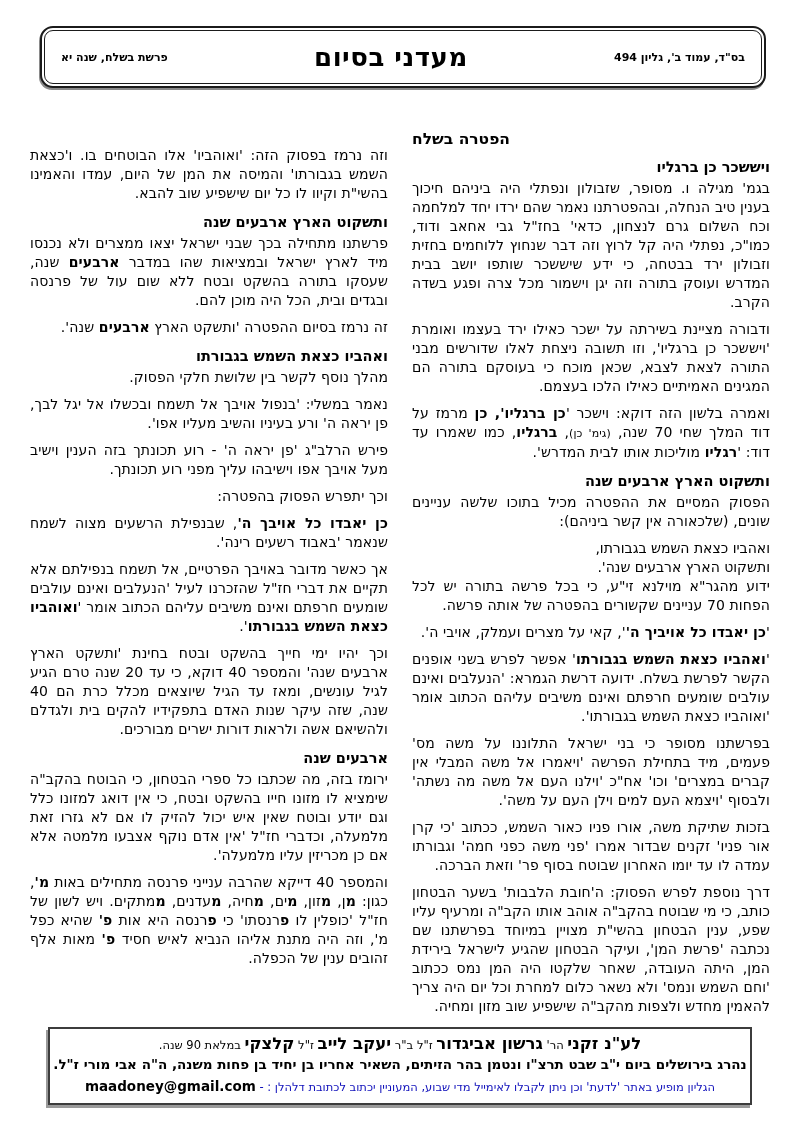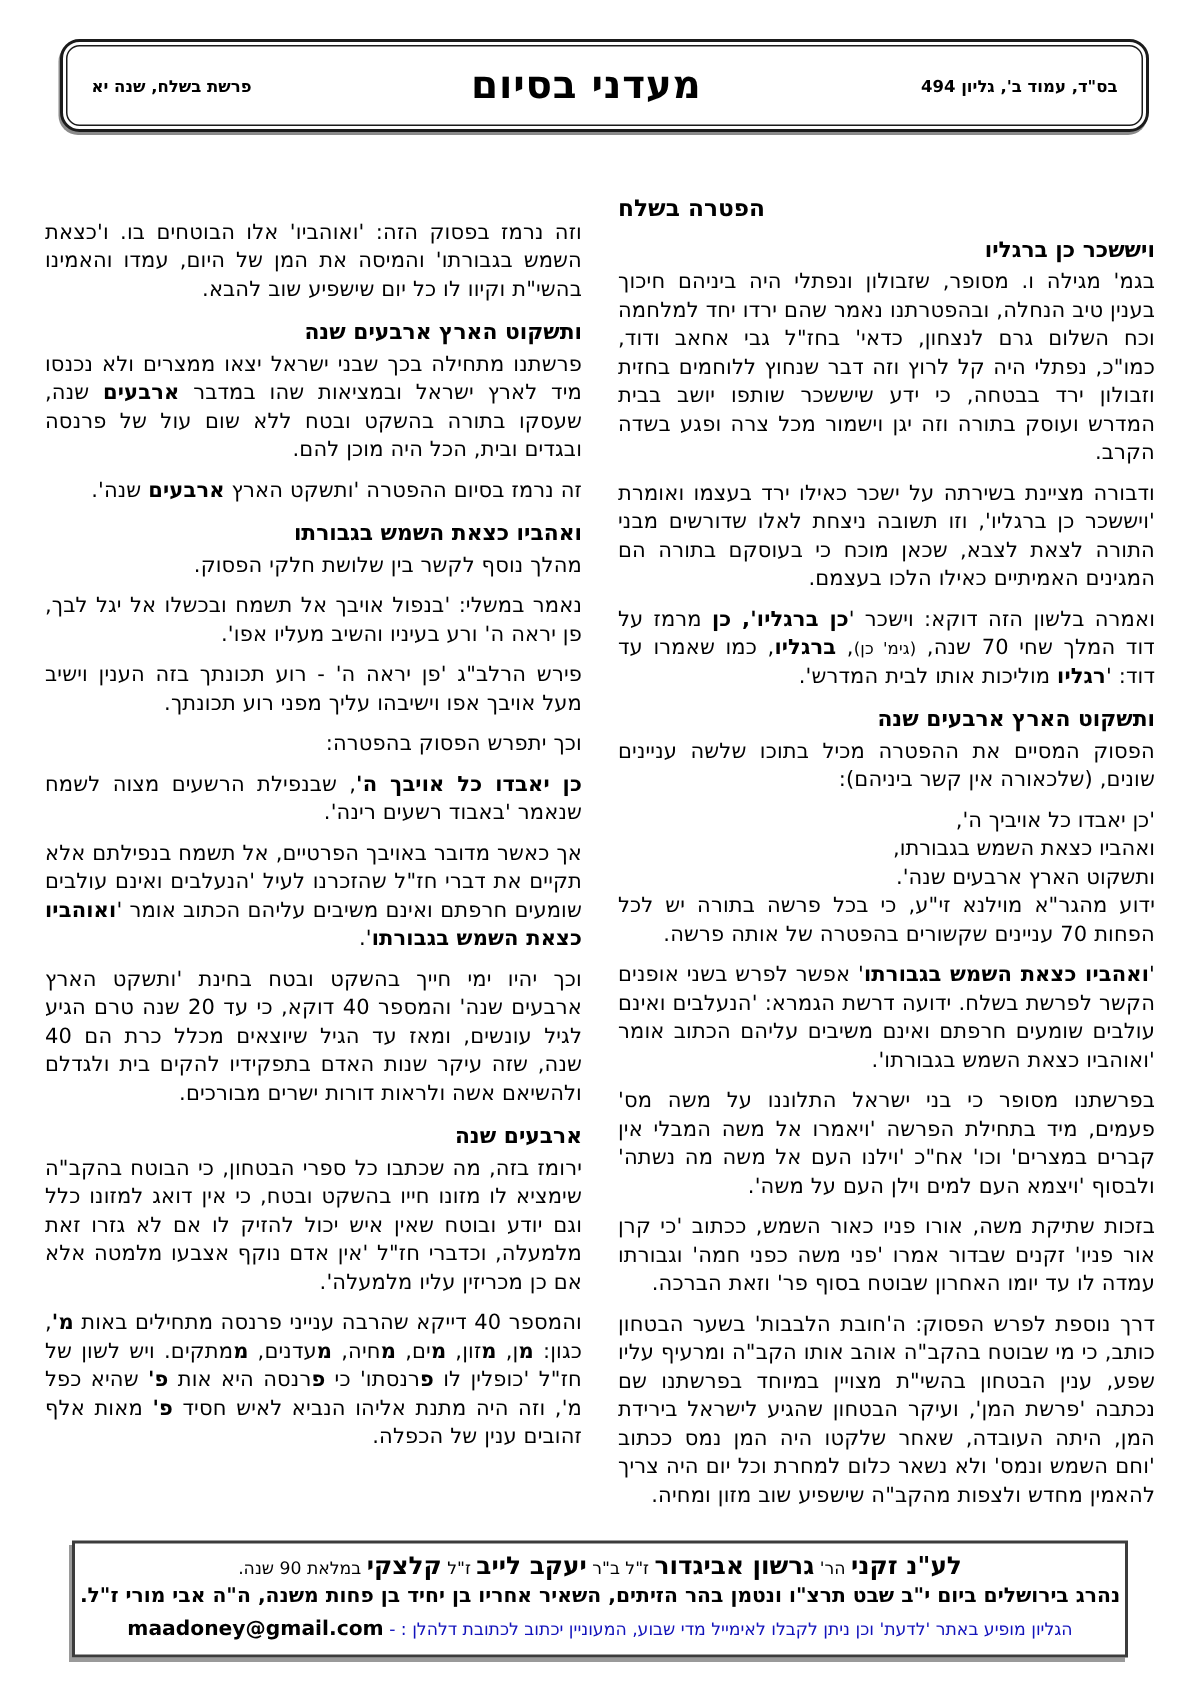"'כן יאבדו כל אויביך ה'," div.line { html: <div><span>'כן יאבדו כל אויביך ה',</span></div> -> none }
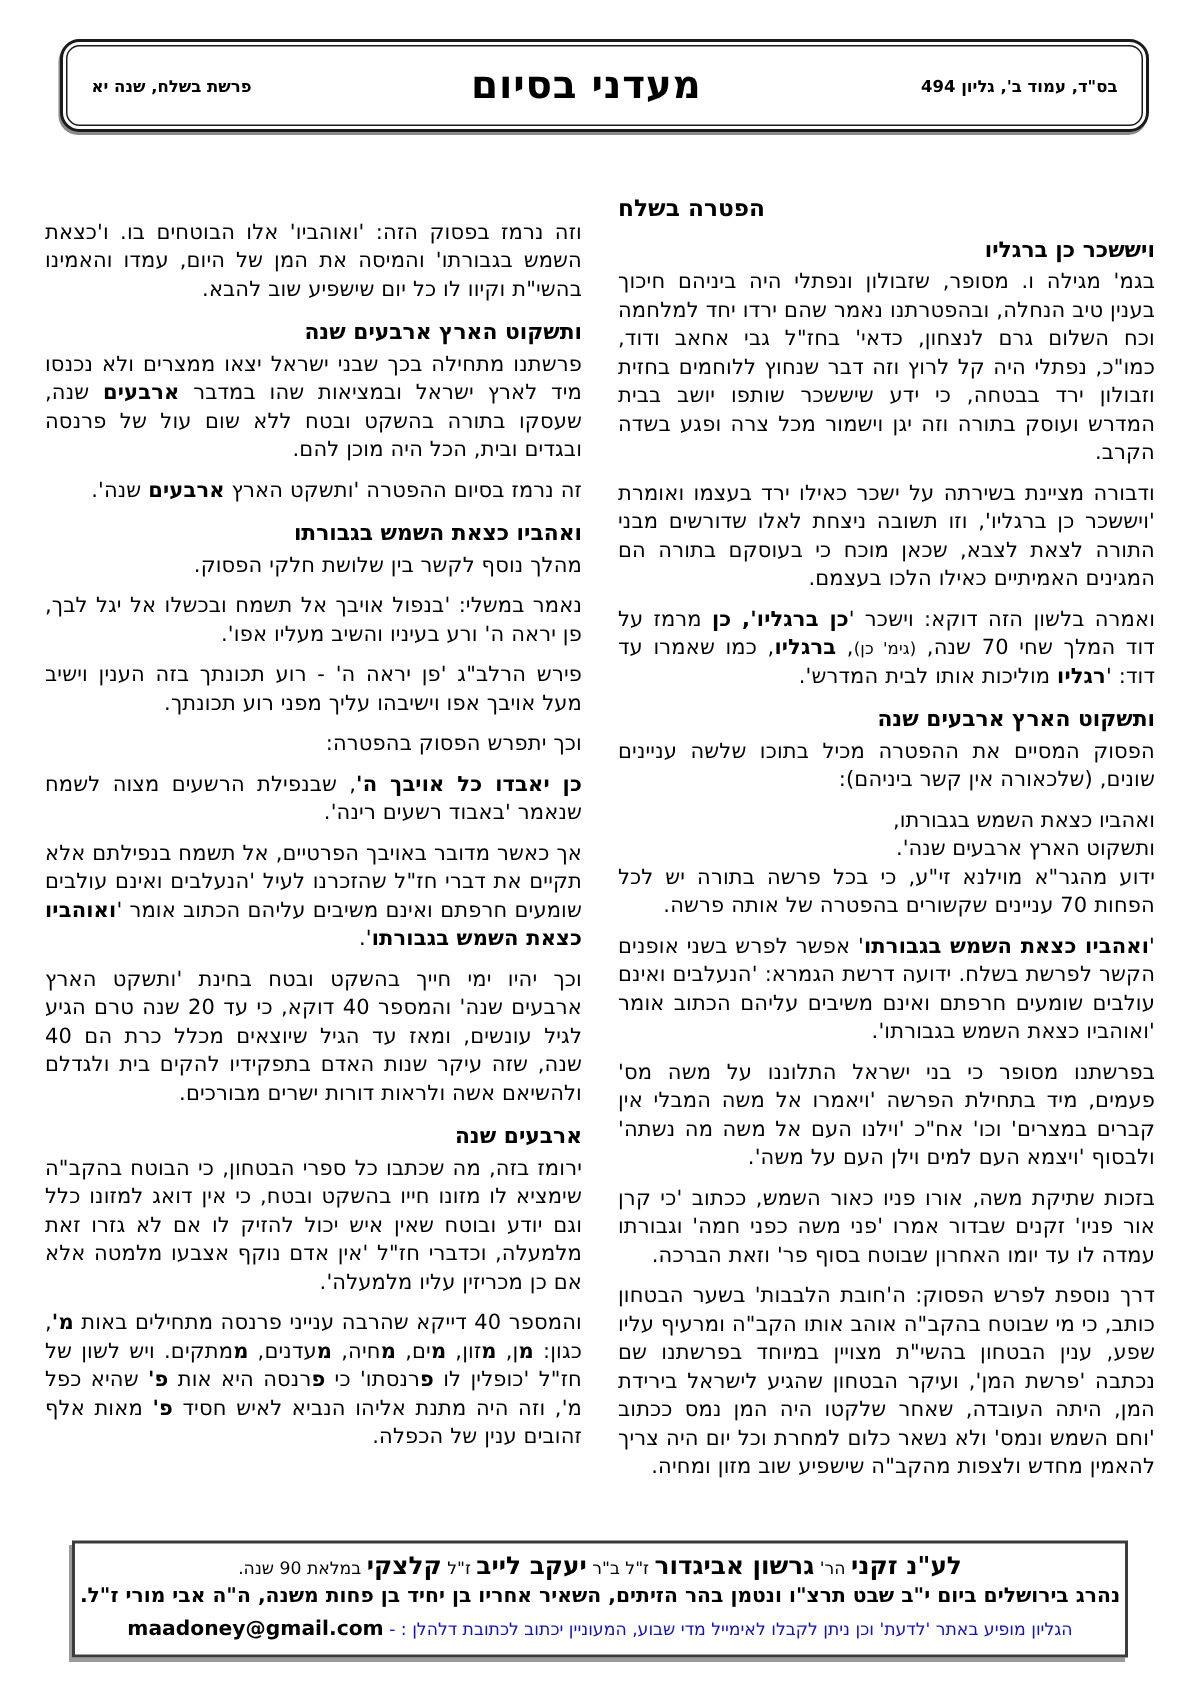"'כן יאבדו כל אויביך ה''," div.para { html: none -> <div><span>'</span><span>כן יאבדו כל אויביך ה'</span><span>', קאי על מצרים ועמלק, אויבי ה'.</span></div> }
